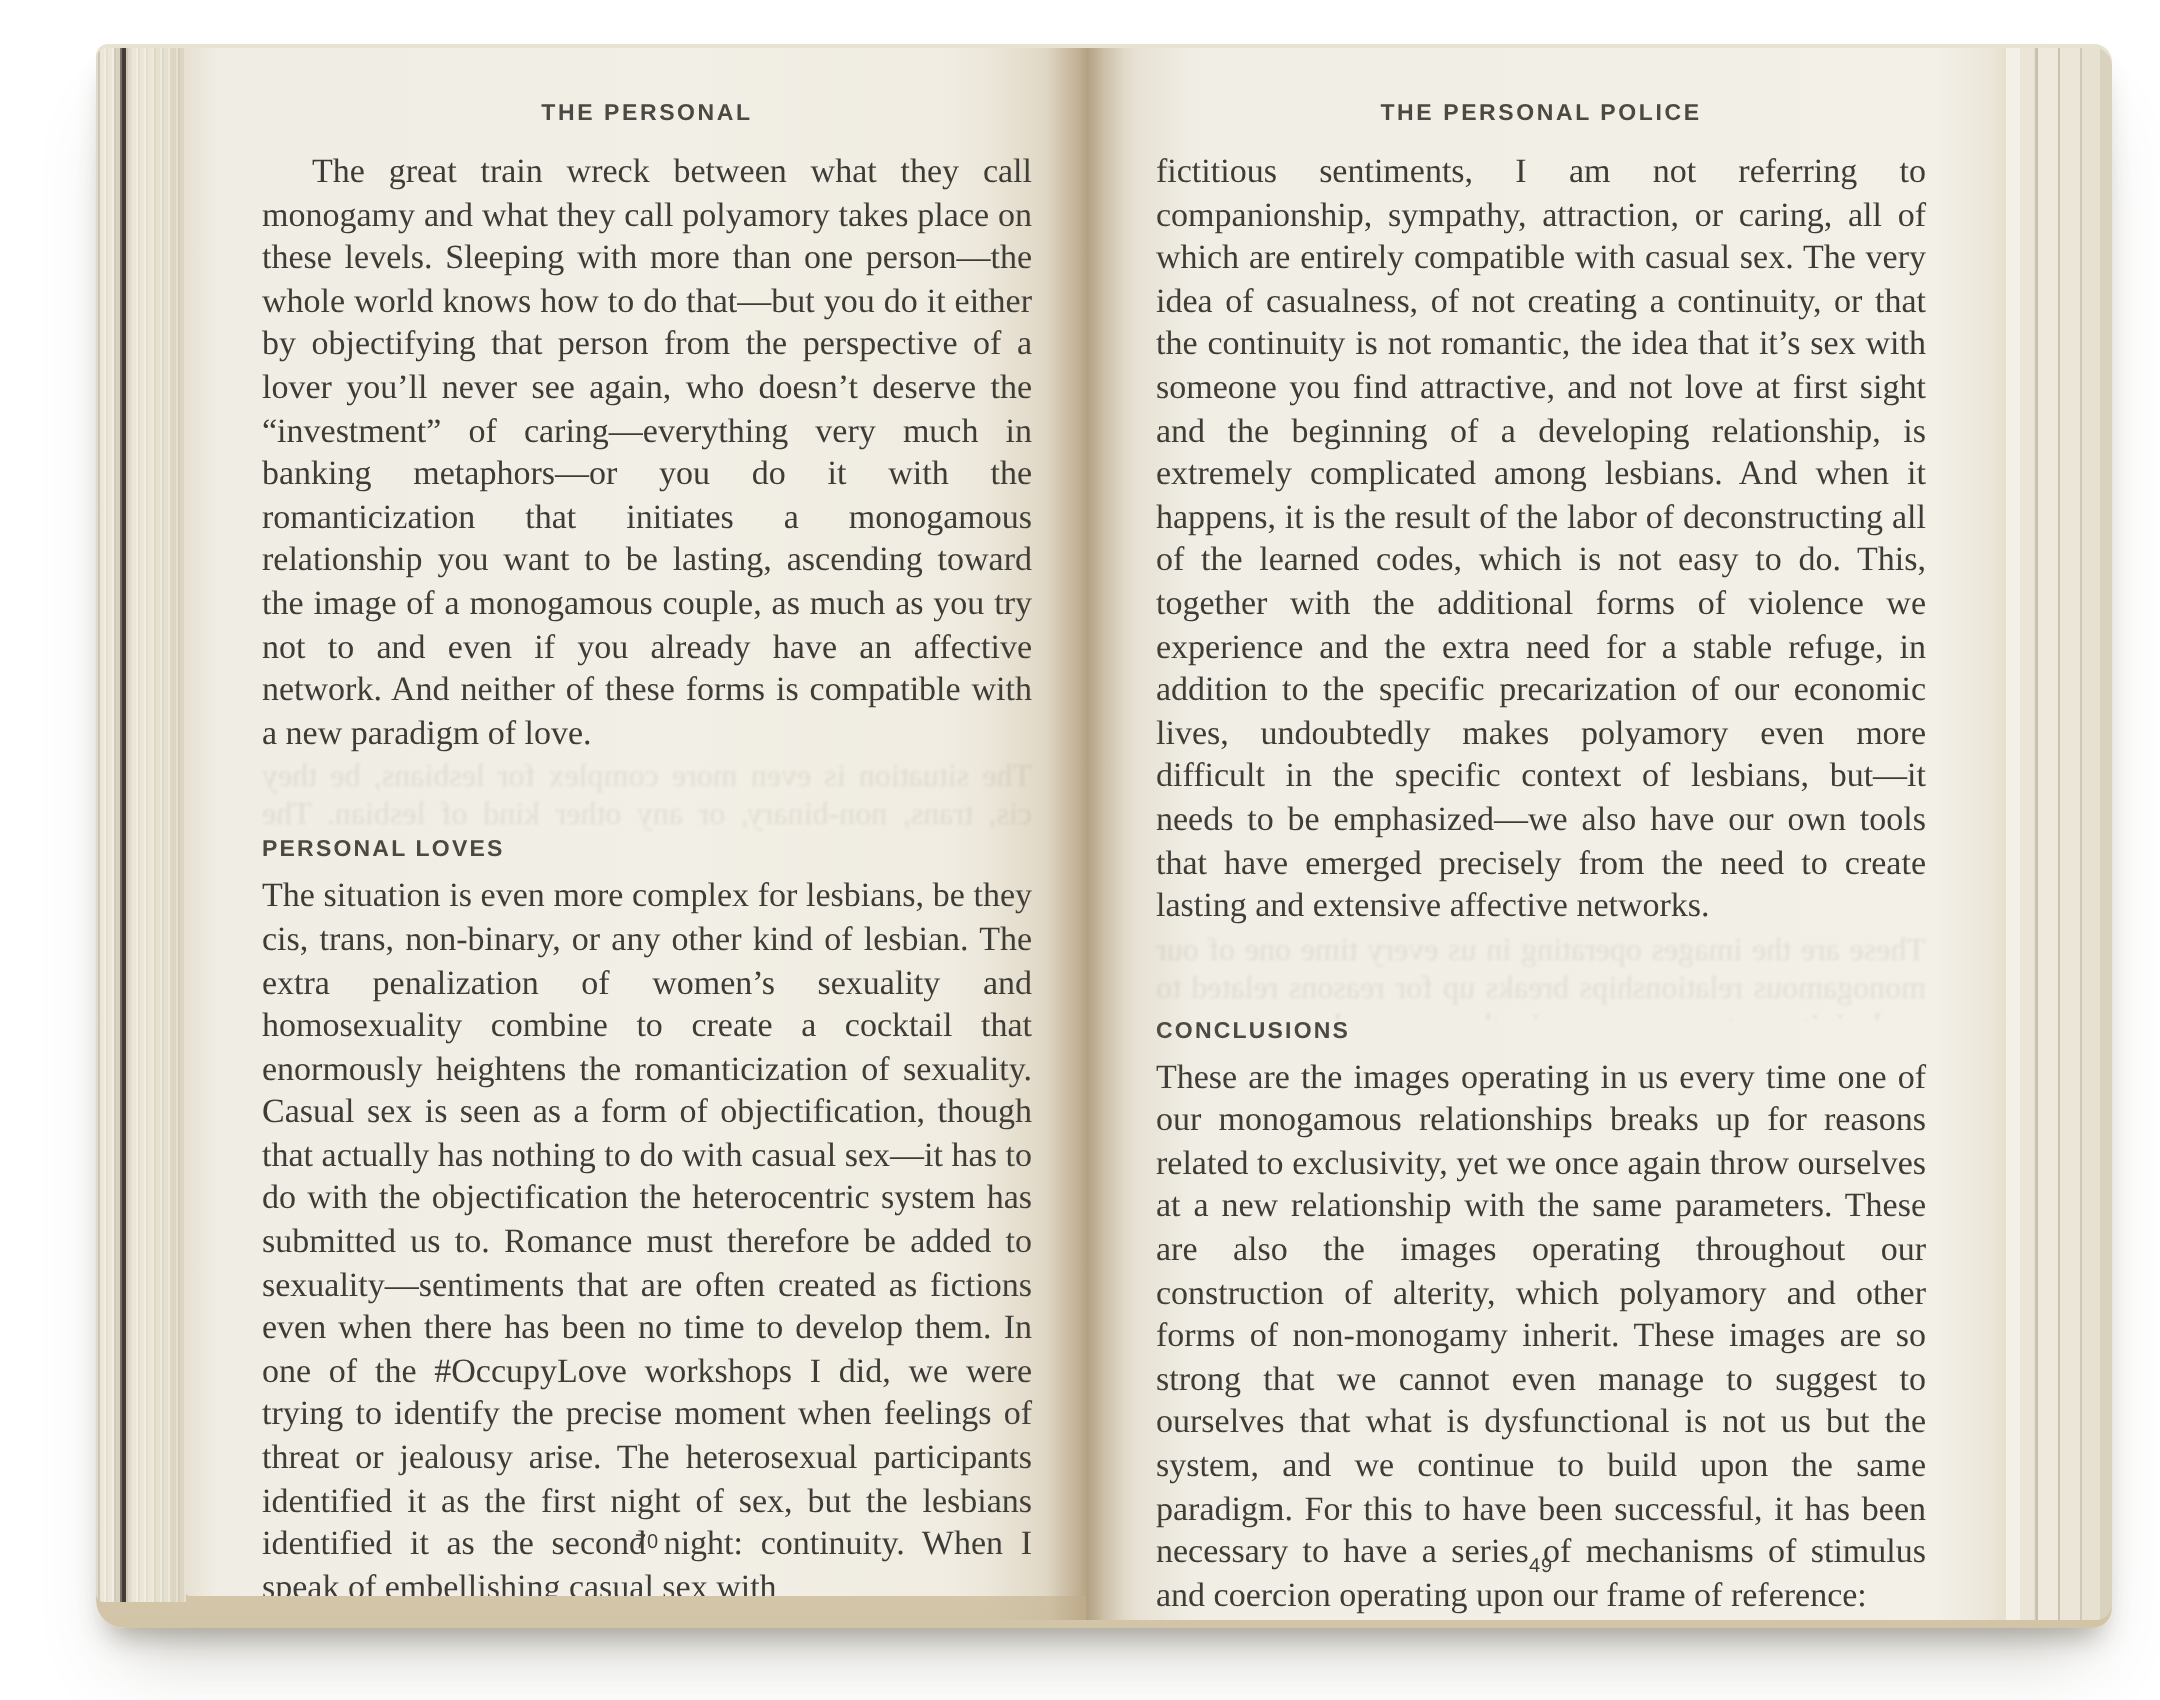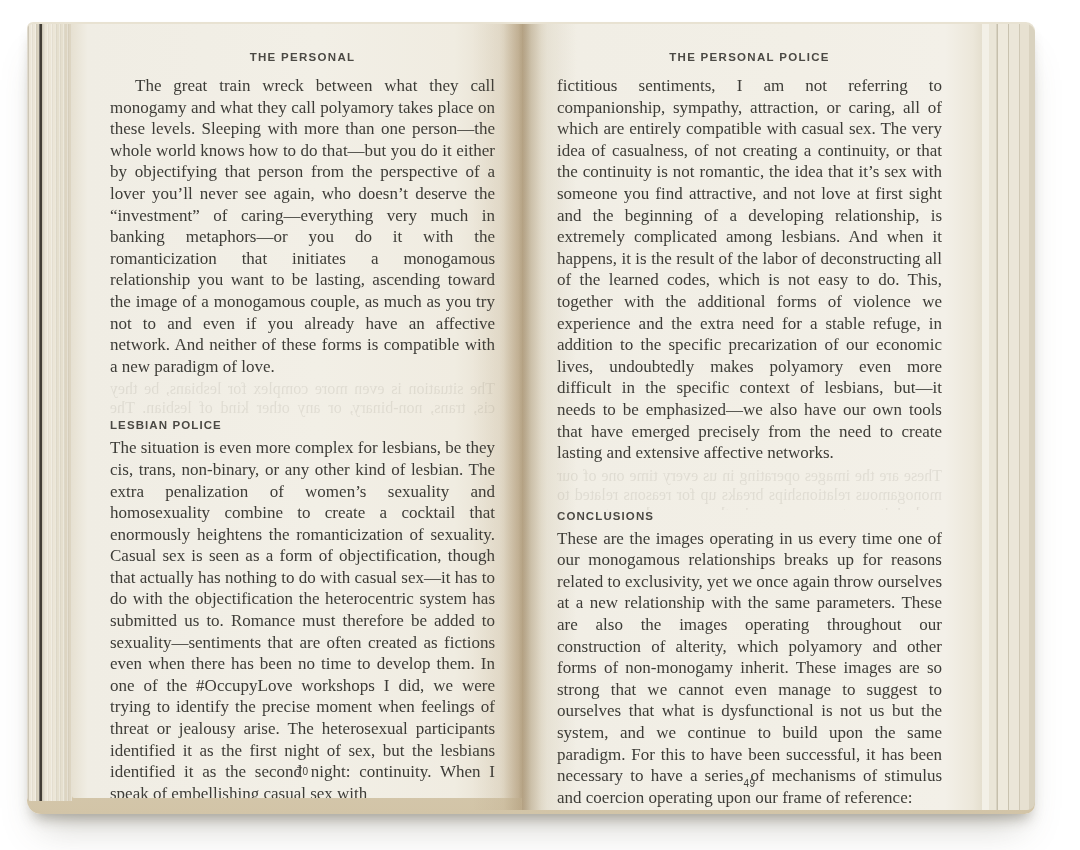"THE PERSONAL" .book { left: 27px -> 48px }
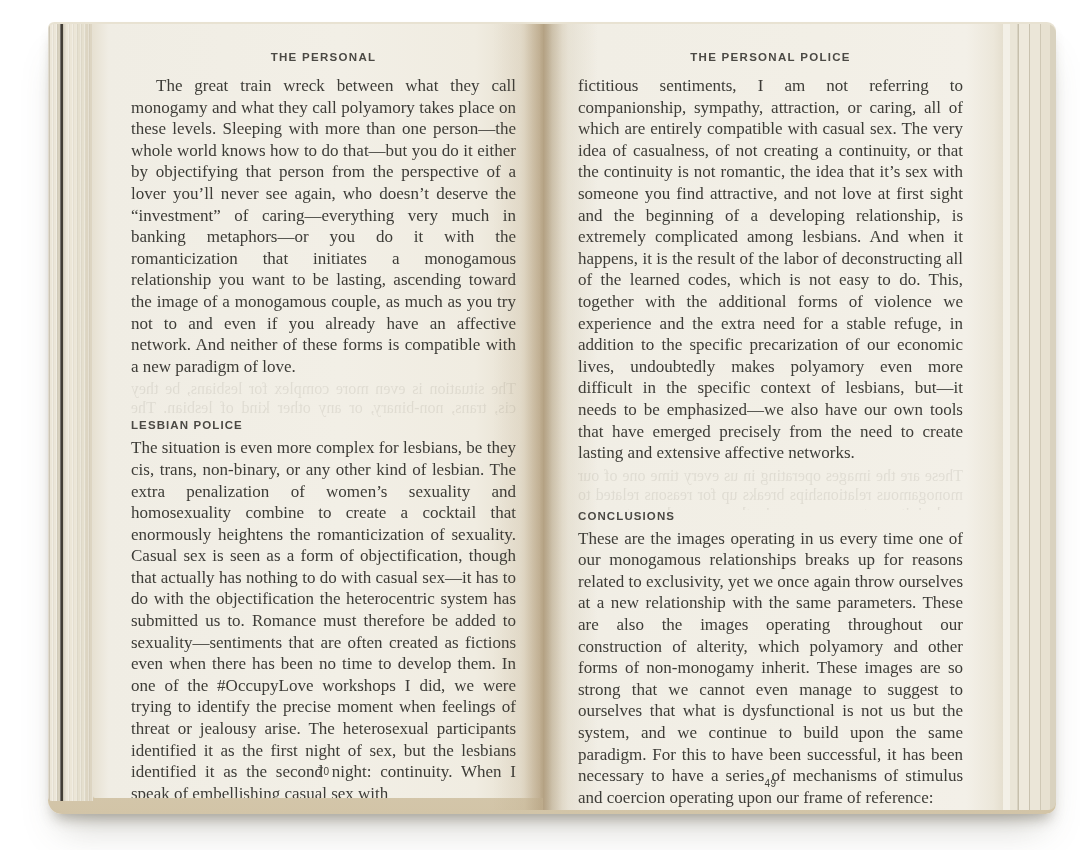"LESBIAN POLICE" div.section-head { text: LESBIAN POLICE -> PERSONAL LOVES }
